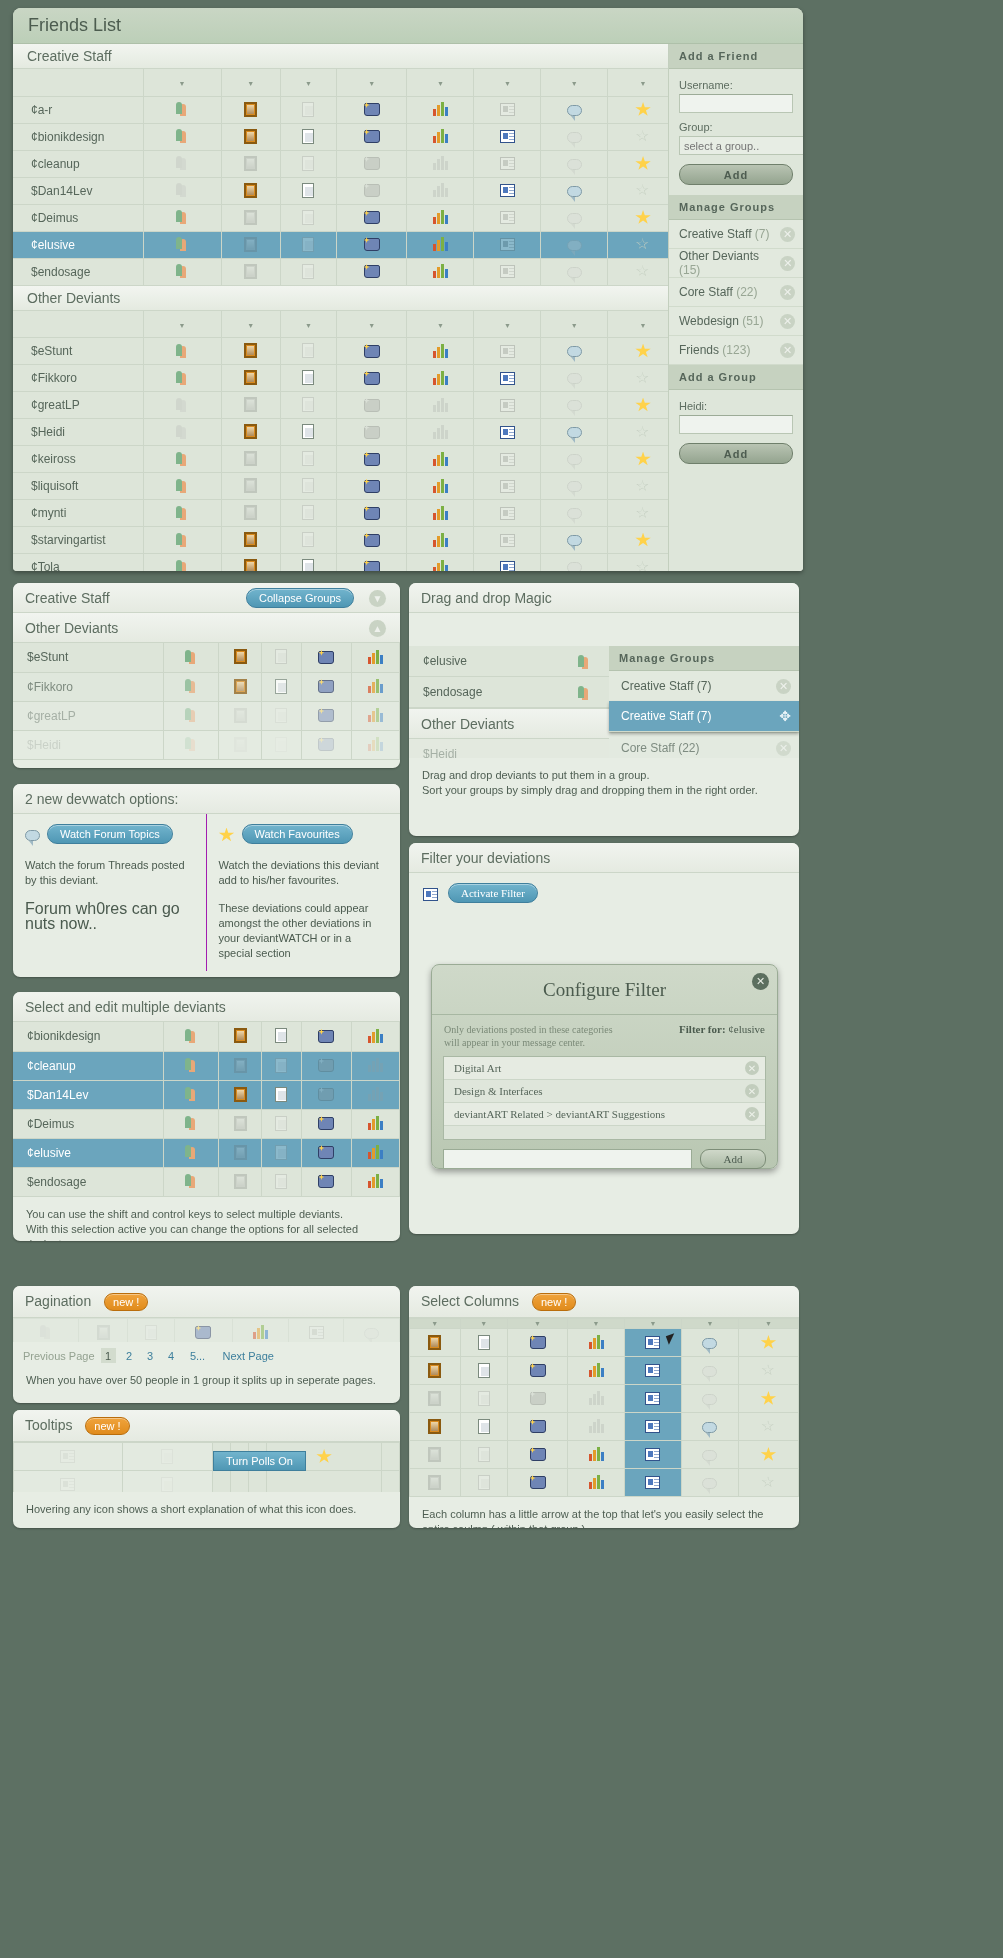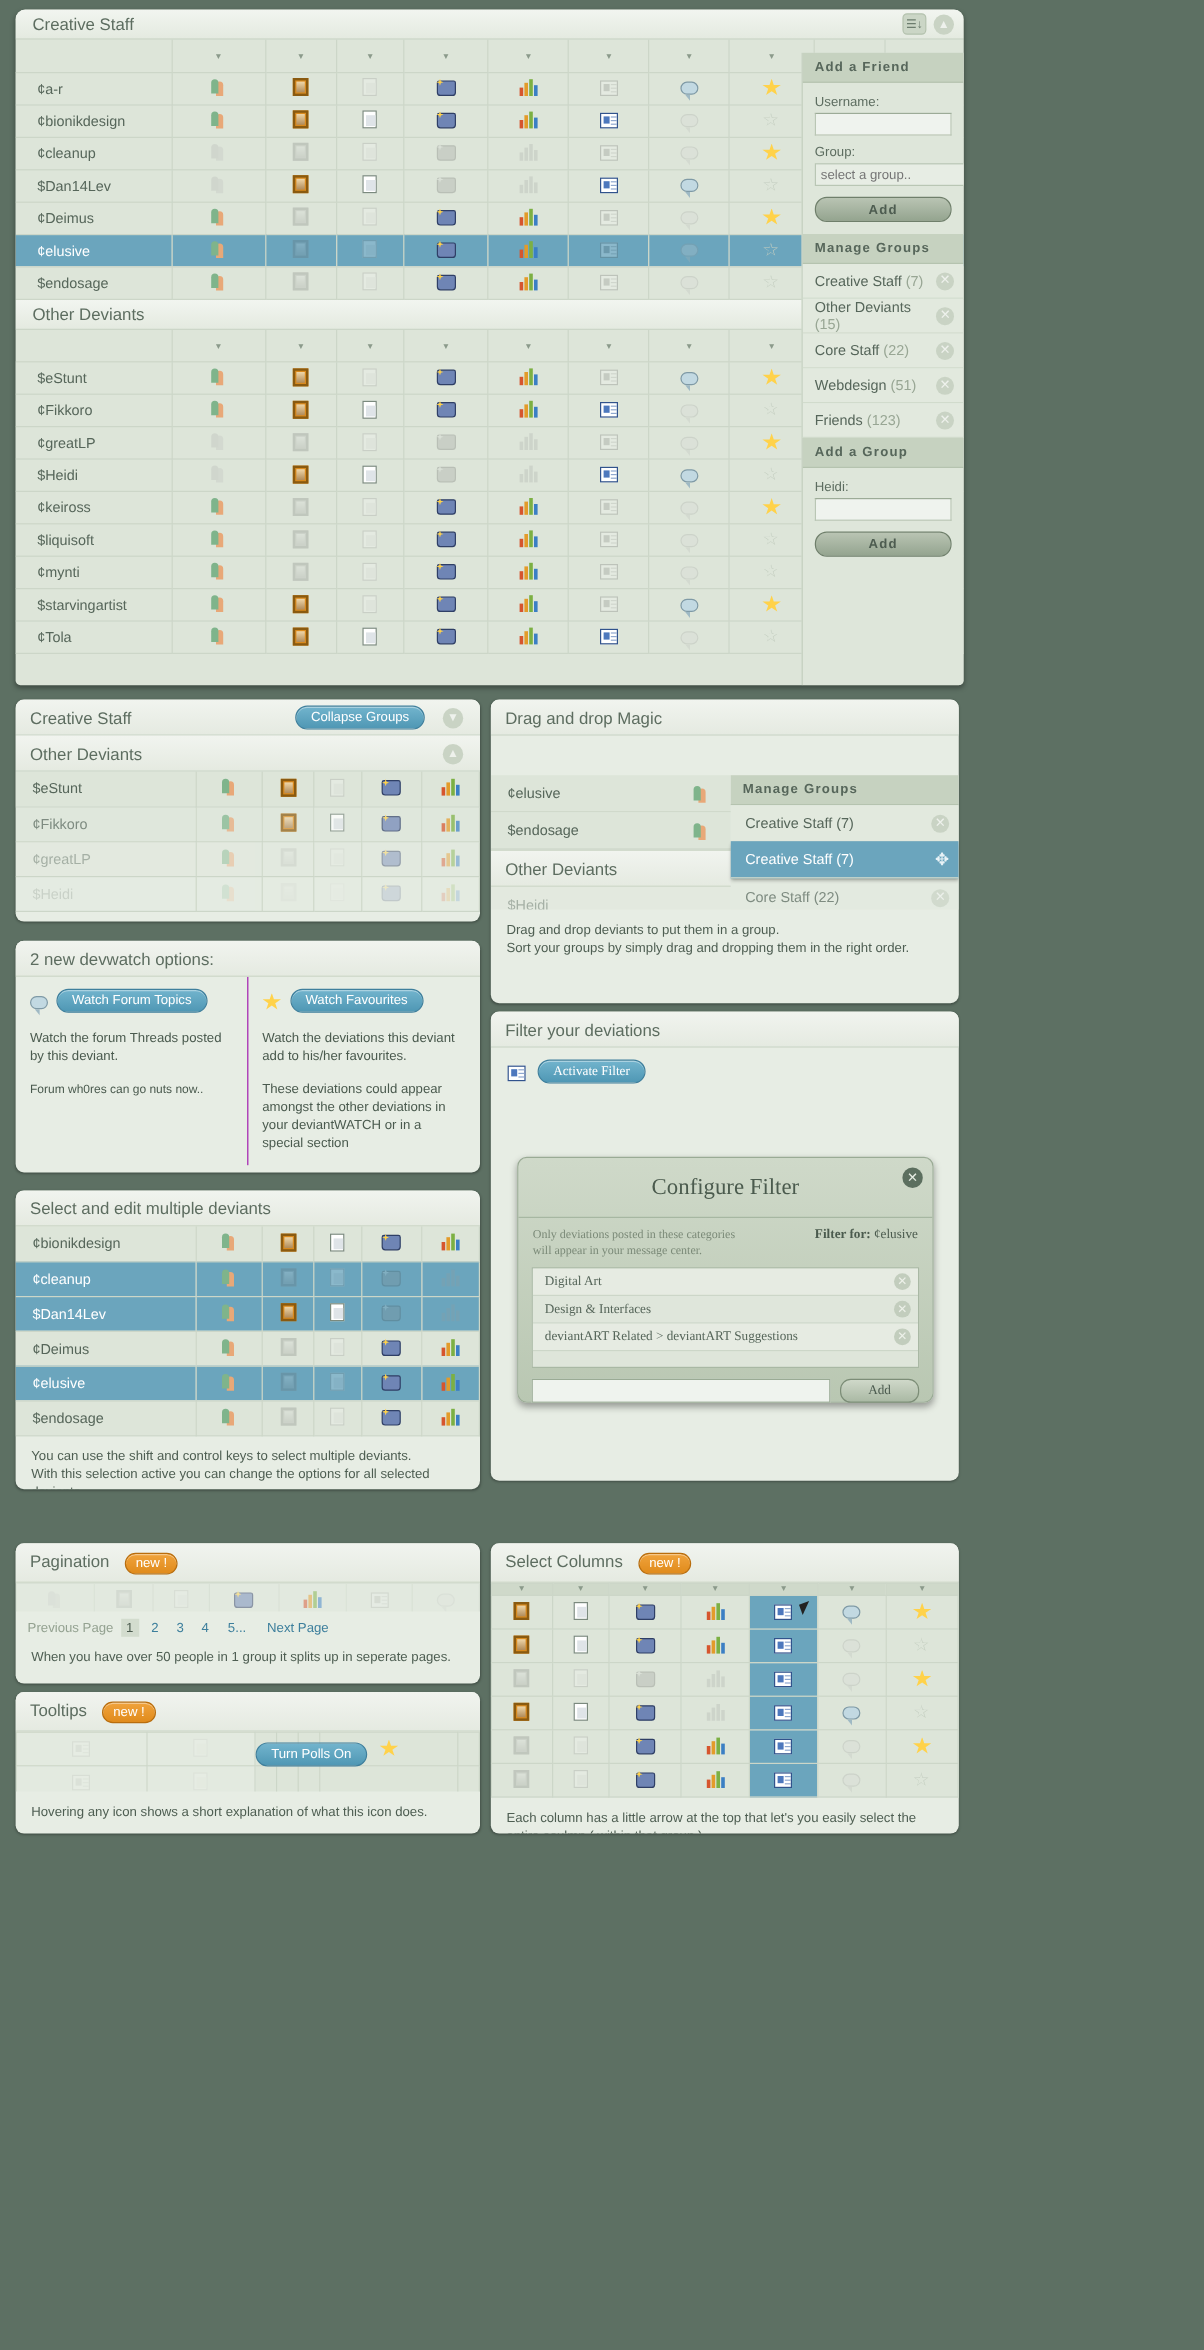"Friends List" div { html: none -> <div>Friends List</div> }
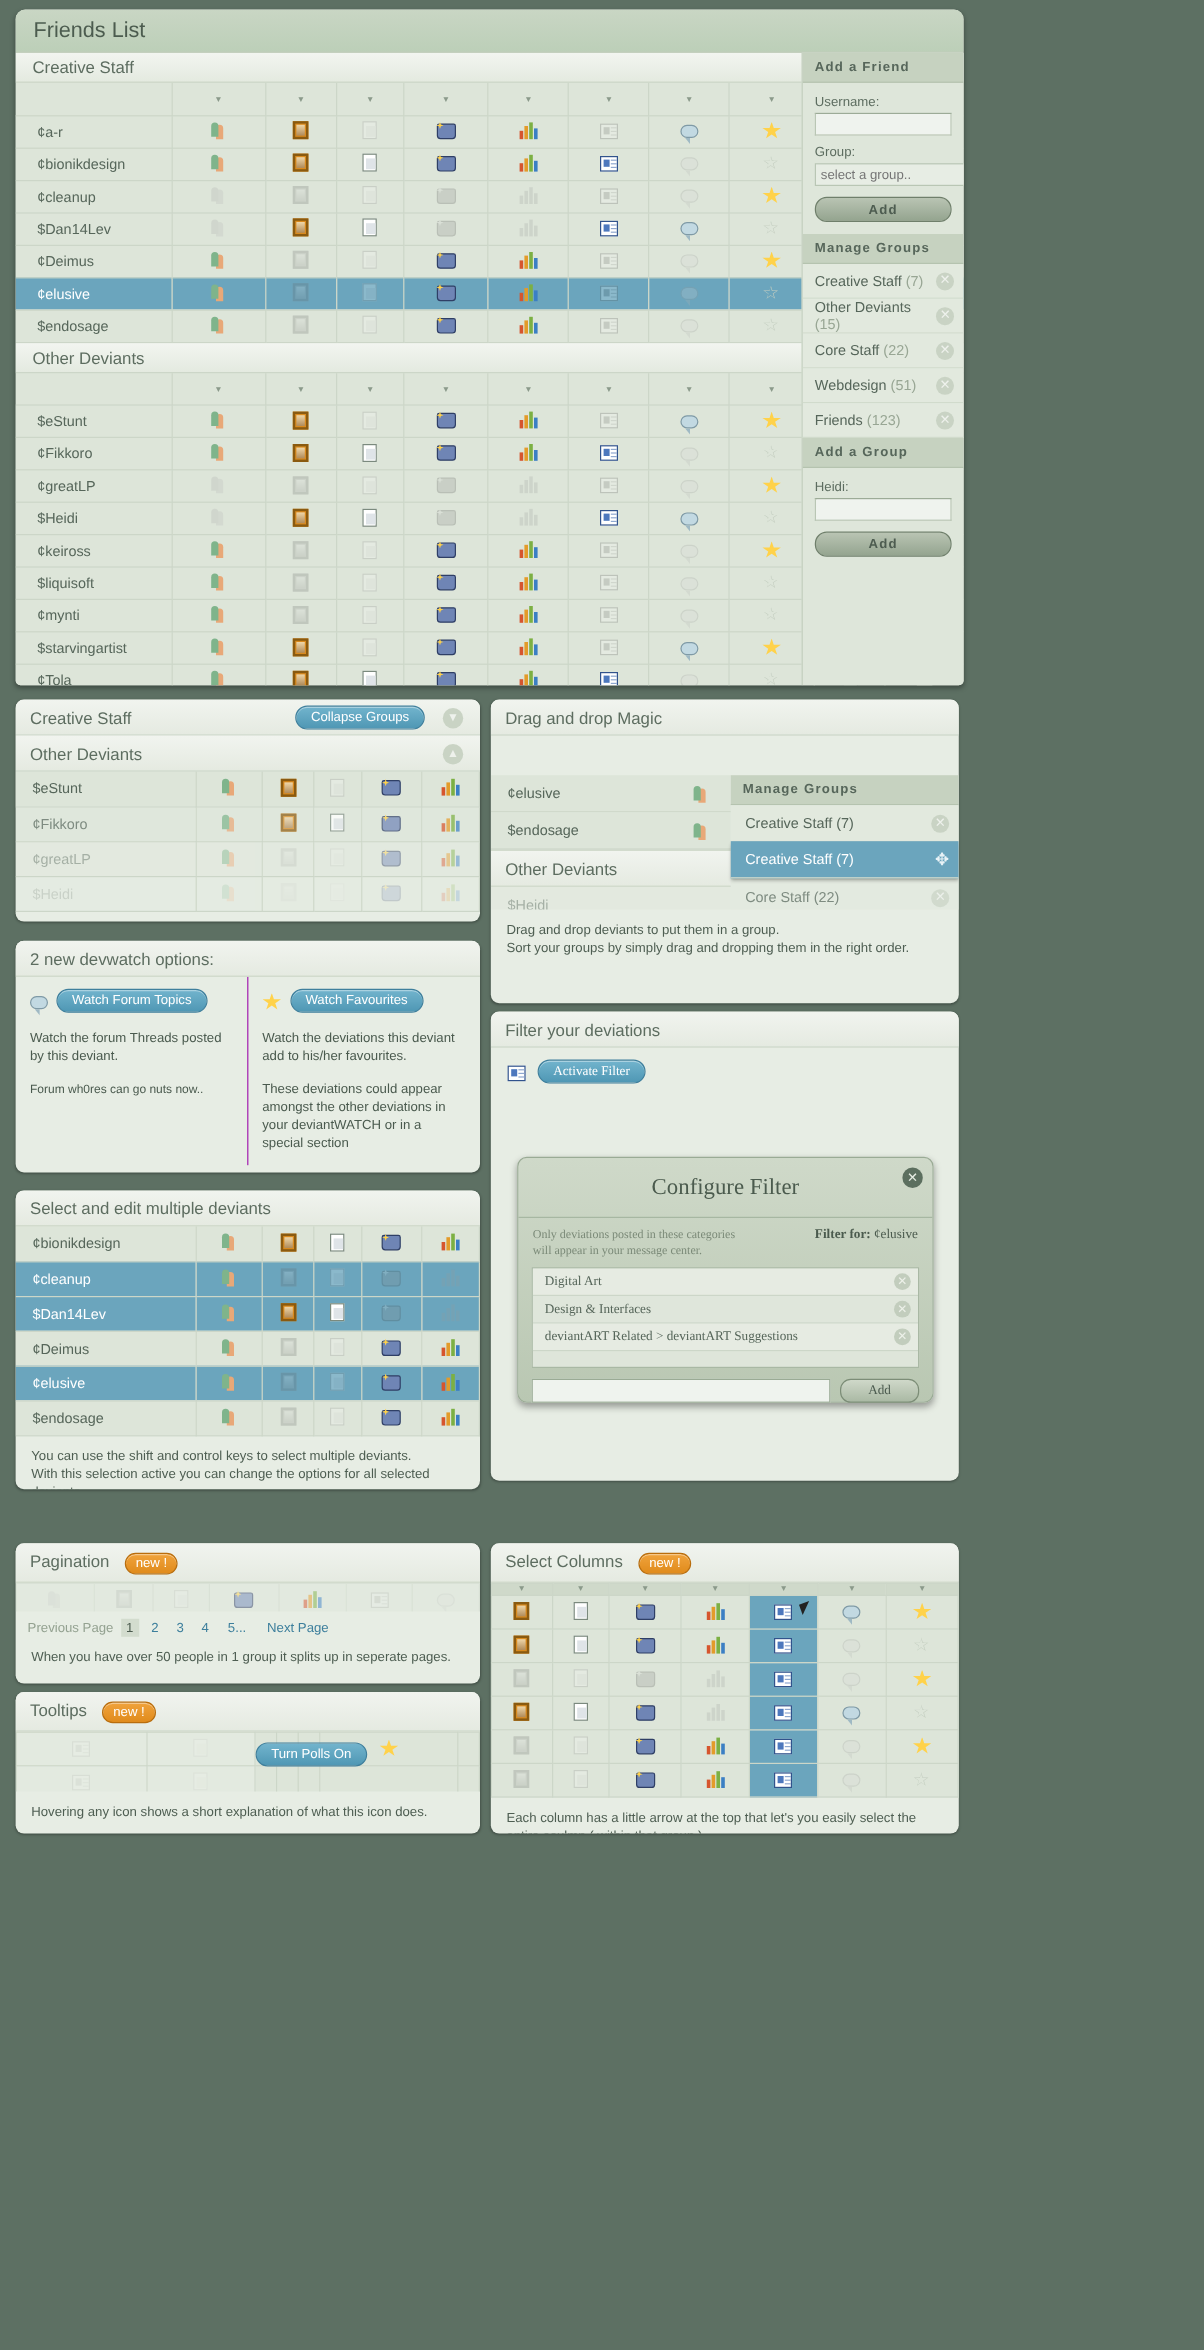"Forum wh0res can go nuts" div { font-size: 10px -> 16px }
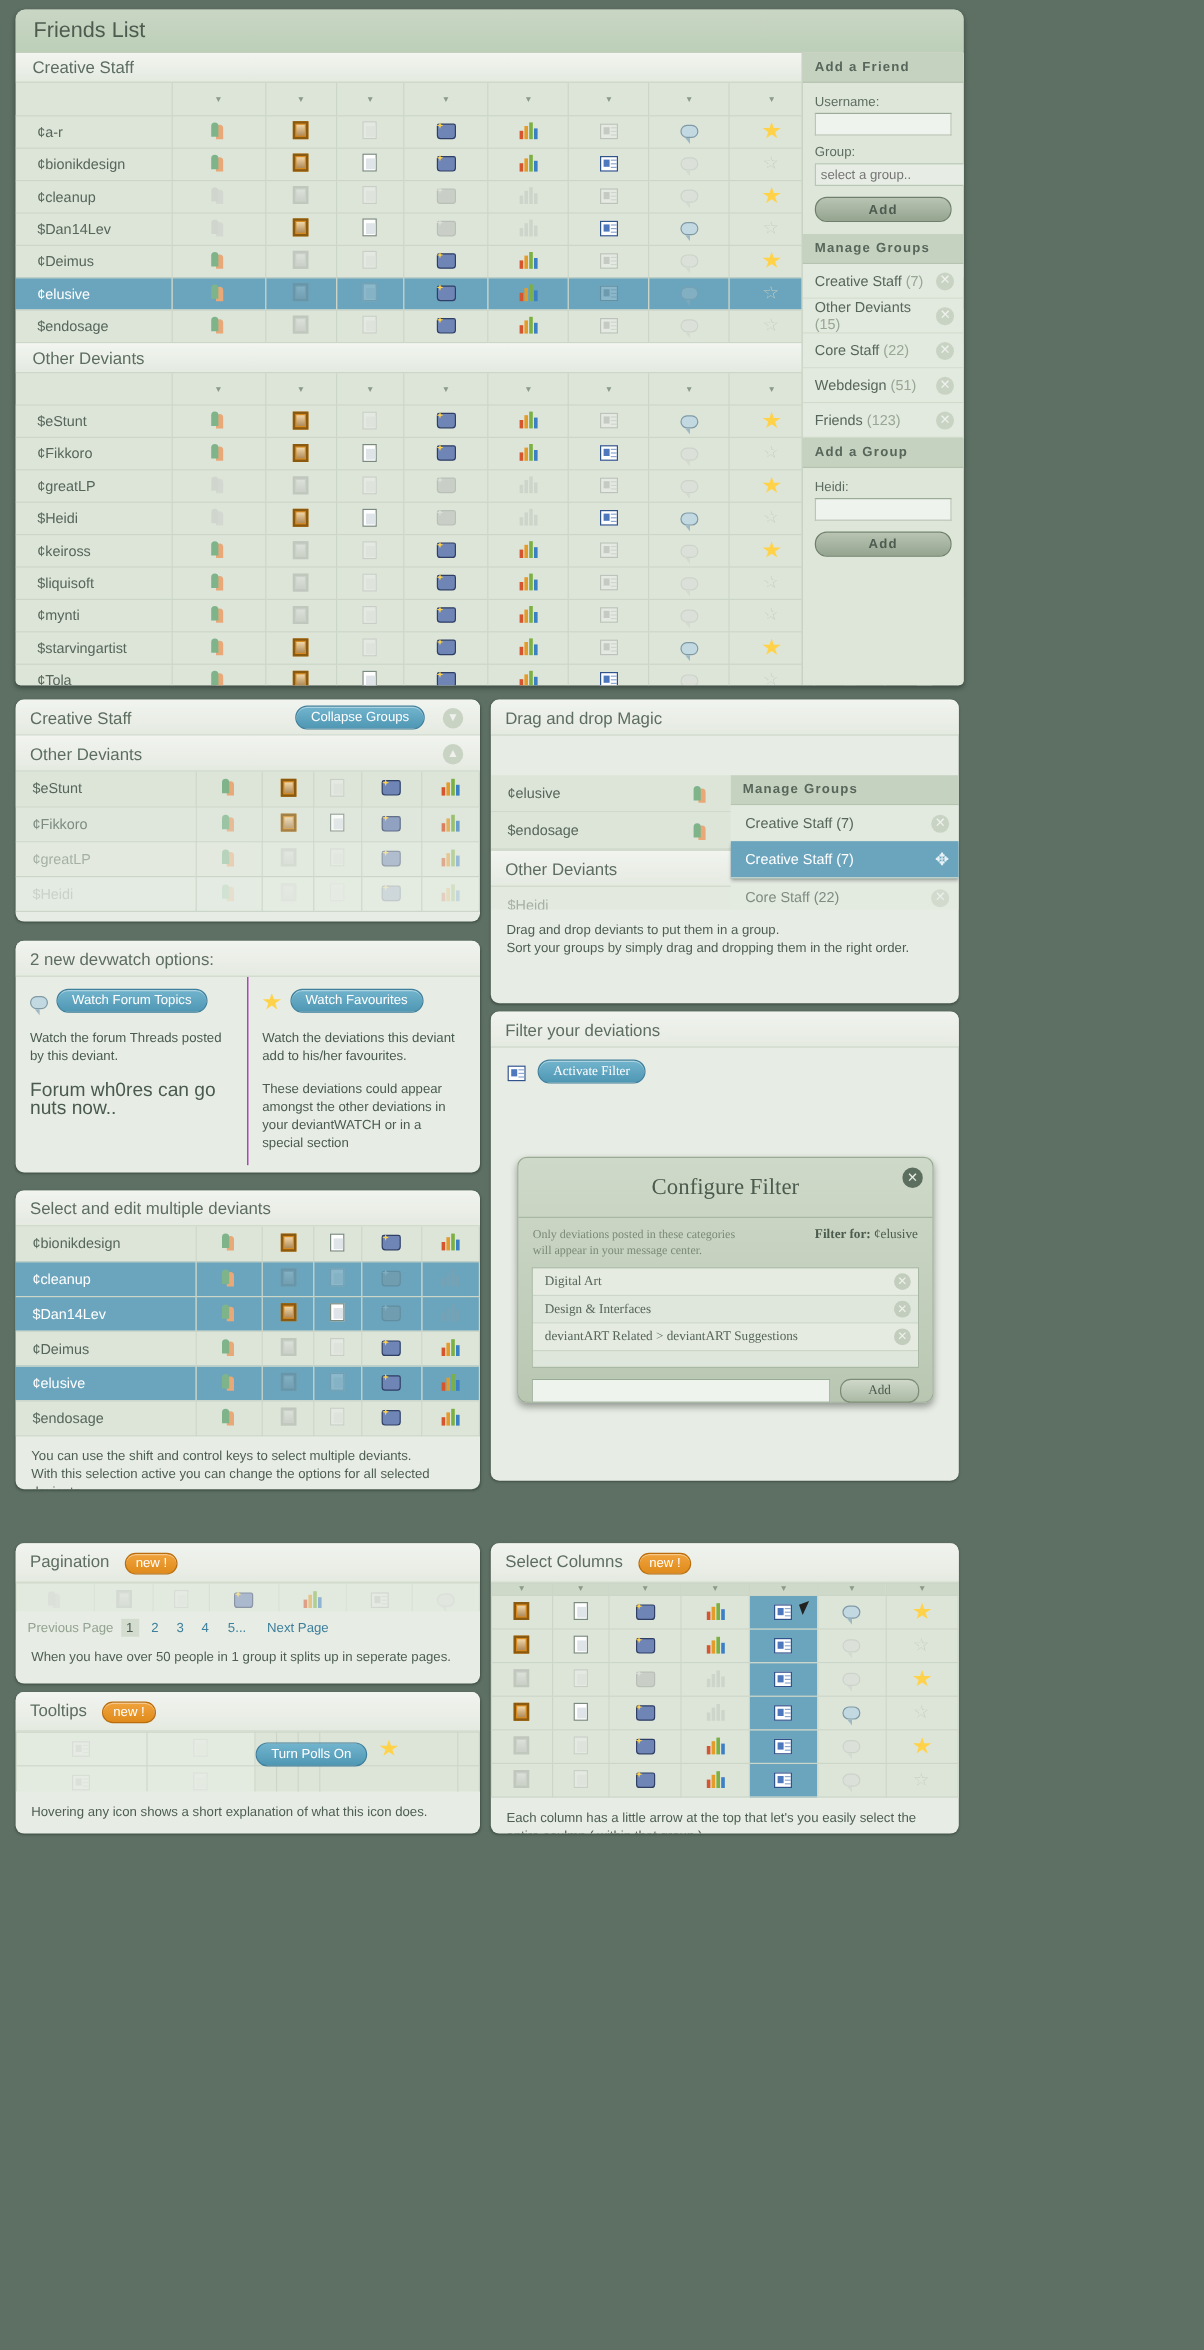"Turn Polls On" .tips-btn { border-radius: 10px -> 0 }
